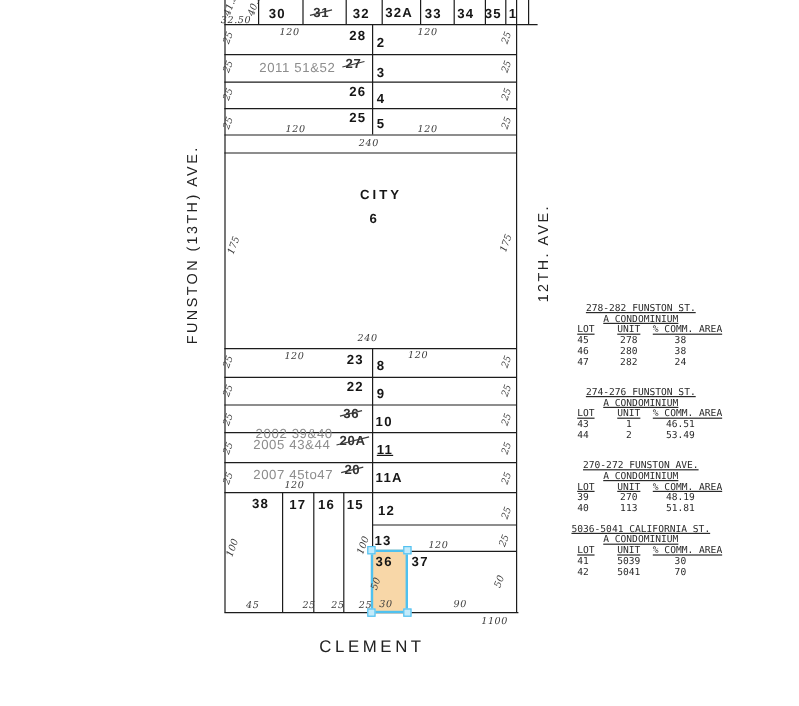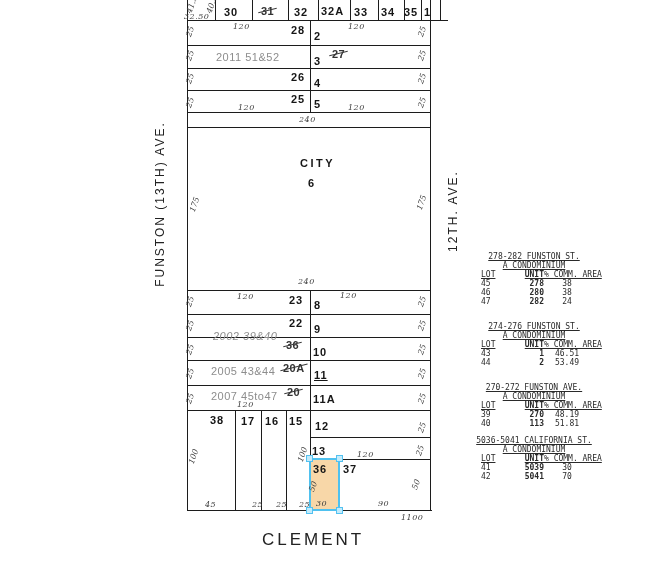"27" span.lbl { margin-left: 44px -> none }
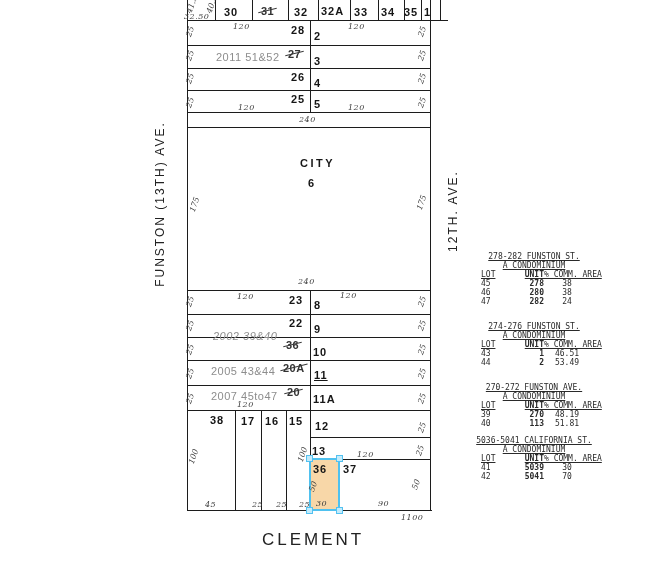"UNIT" .c-unit { font-weight: bold -> none; text-align: right -> center }
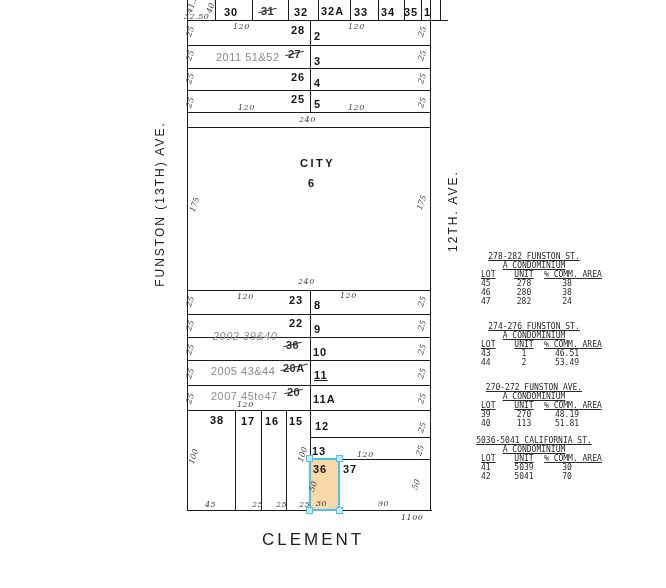"2002 39&40" span.lbl { font-style: italic -> none; top: 330px -> 356px }
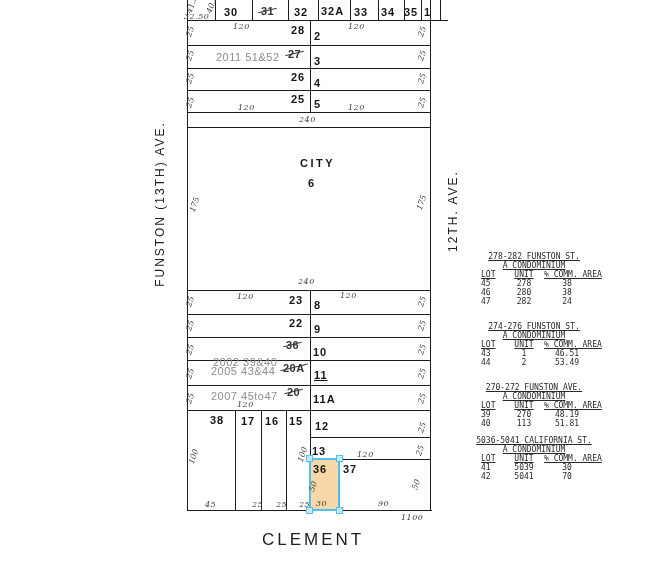"CLEMENT" #street-bottom { font-size: 17px -> 14px }
